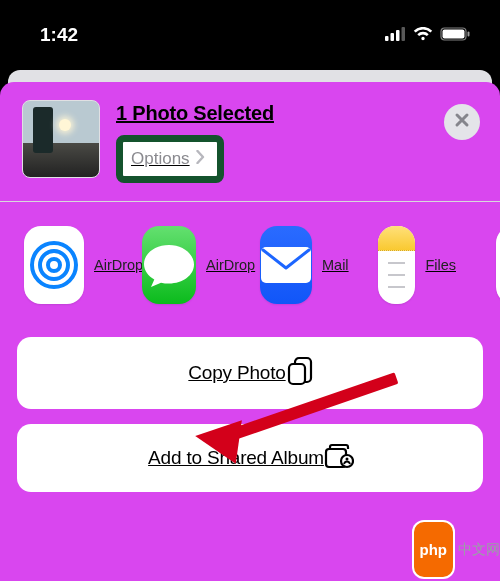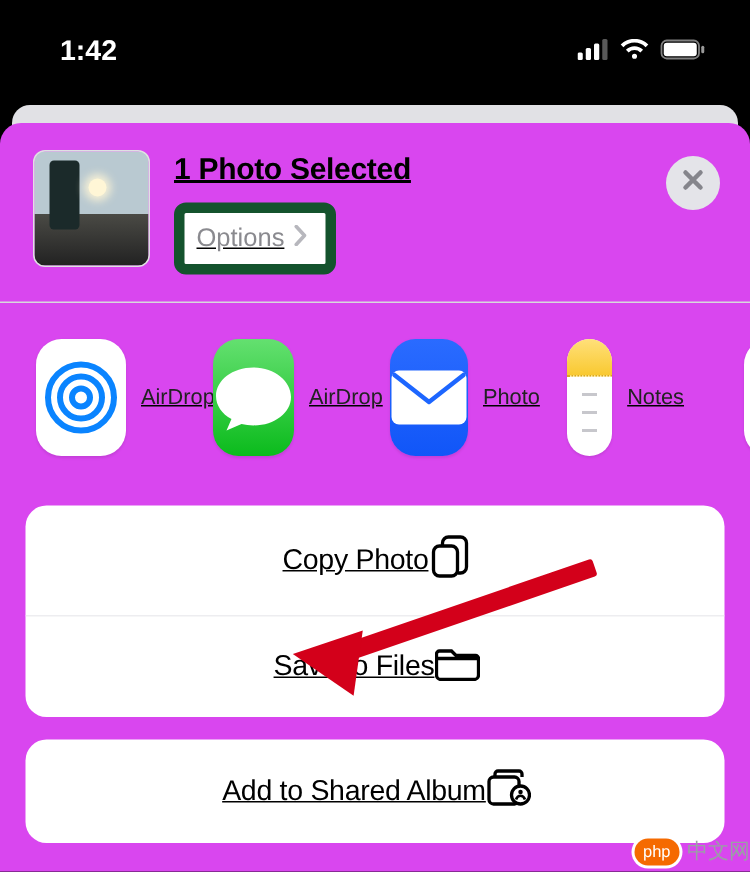"Photo" div.app-label { text: Photo -> Mail }
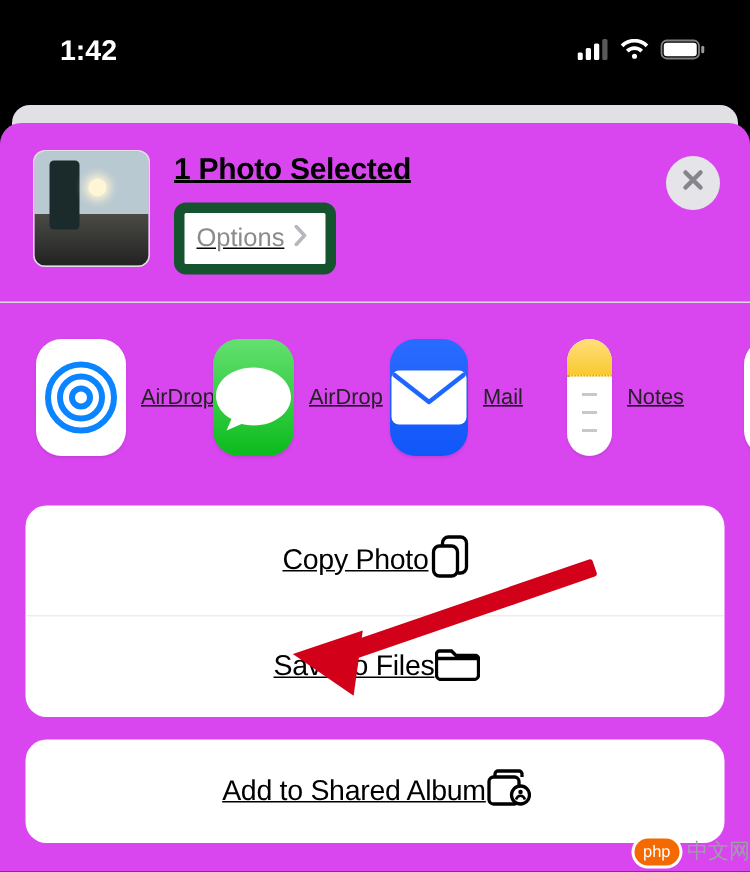"Notes" div.app-label { text: Notes -> Files }
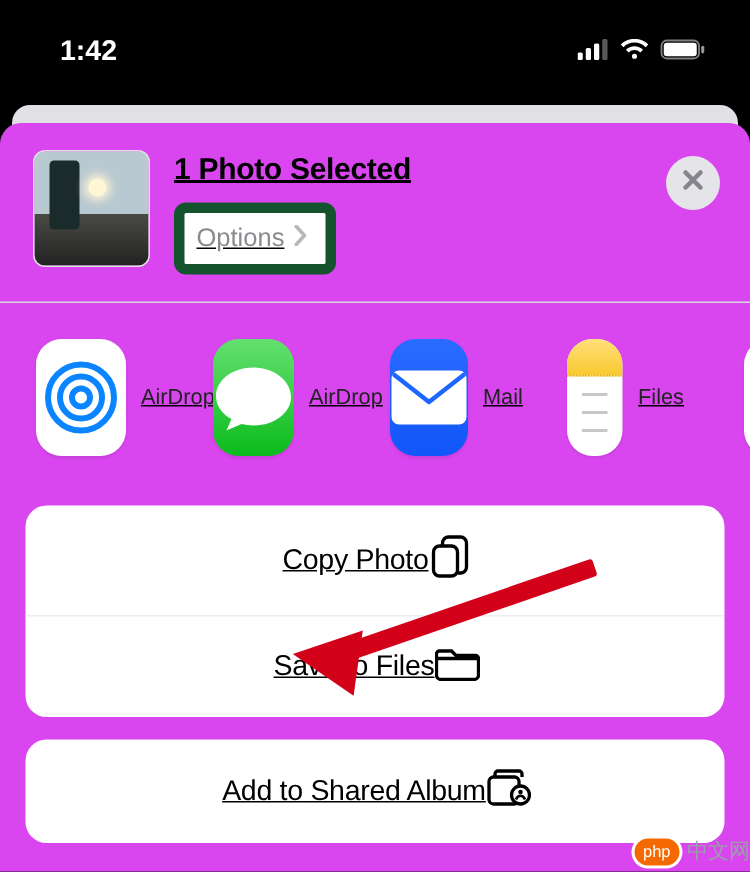"Save to Files" div.action-row { html: <div> <span>Save to Files</span> <span> <svg> <path></path> <path></path> </svg> </span> </div> -> none }
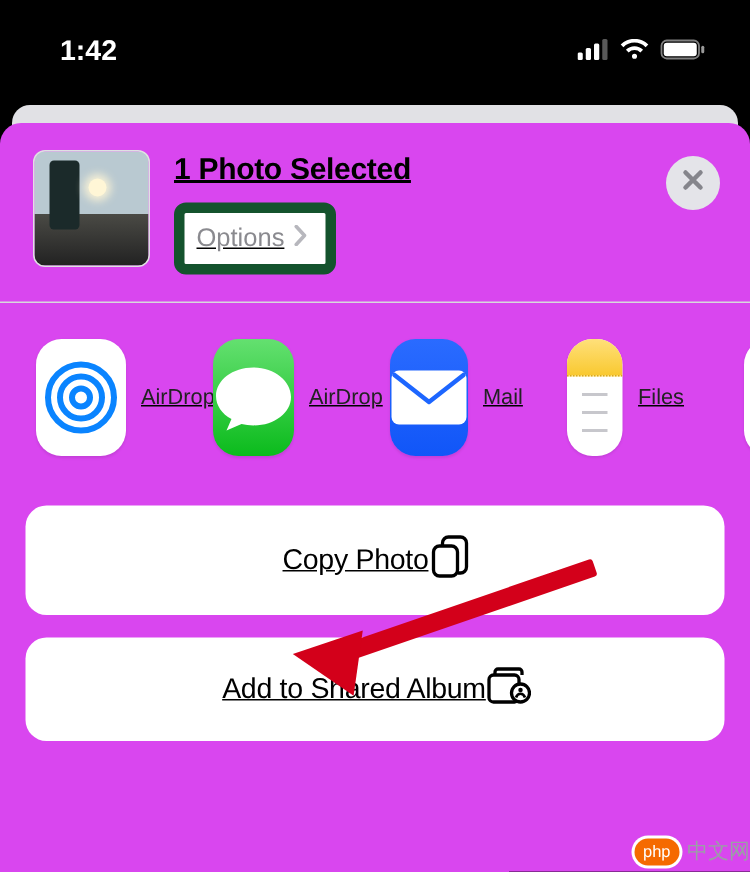"php" .wm-badge { font-size: 11px -> 15px; font-weight: 400 -> 700; padding: 3px 6px -> 19px 6px }
